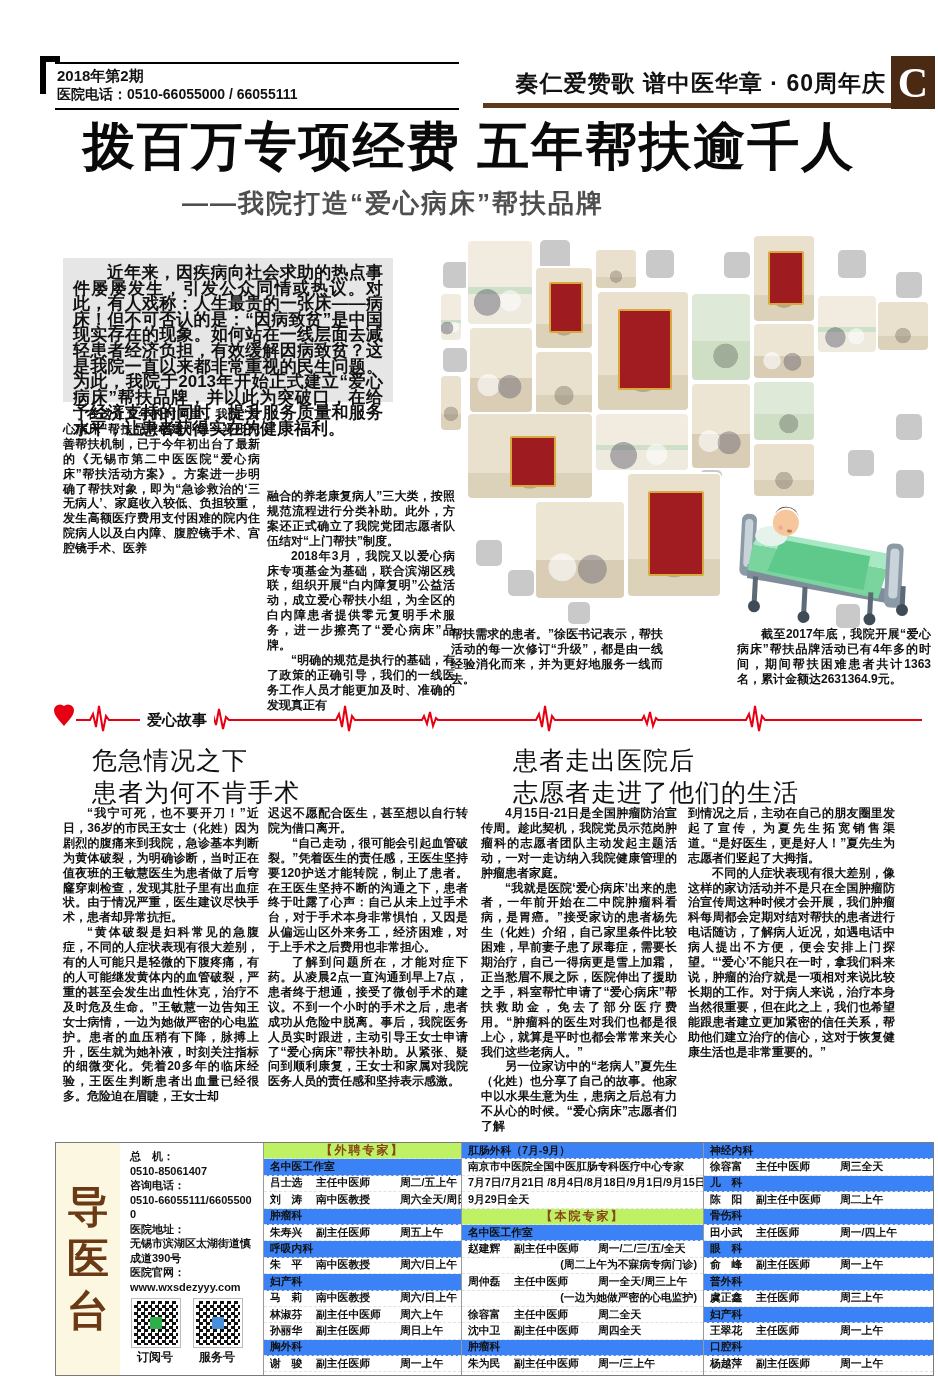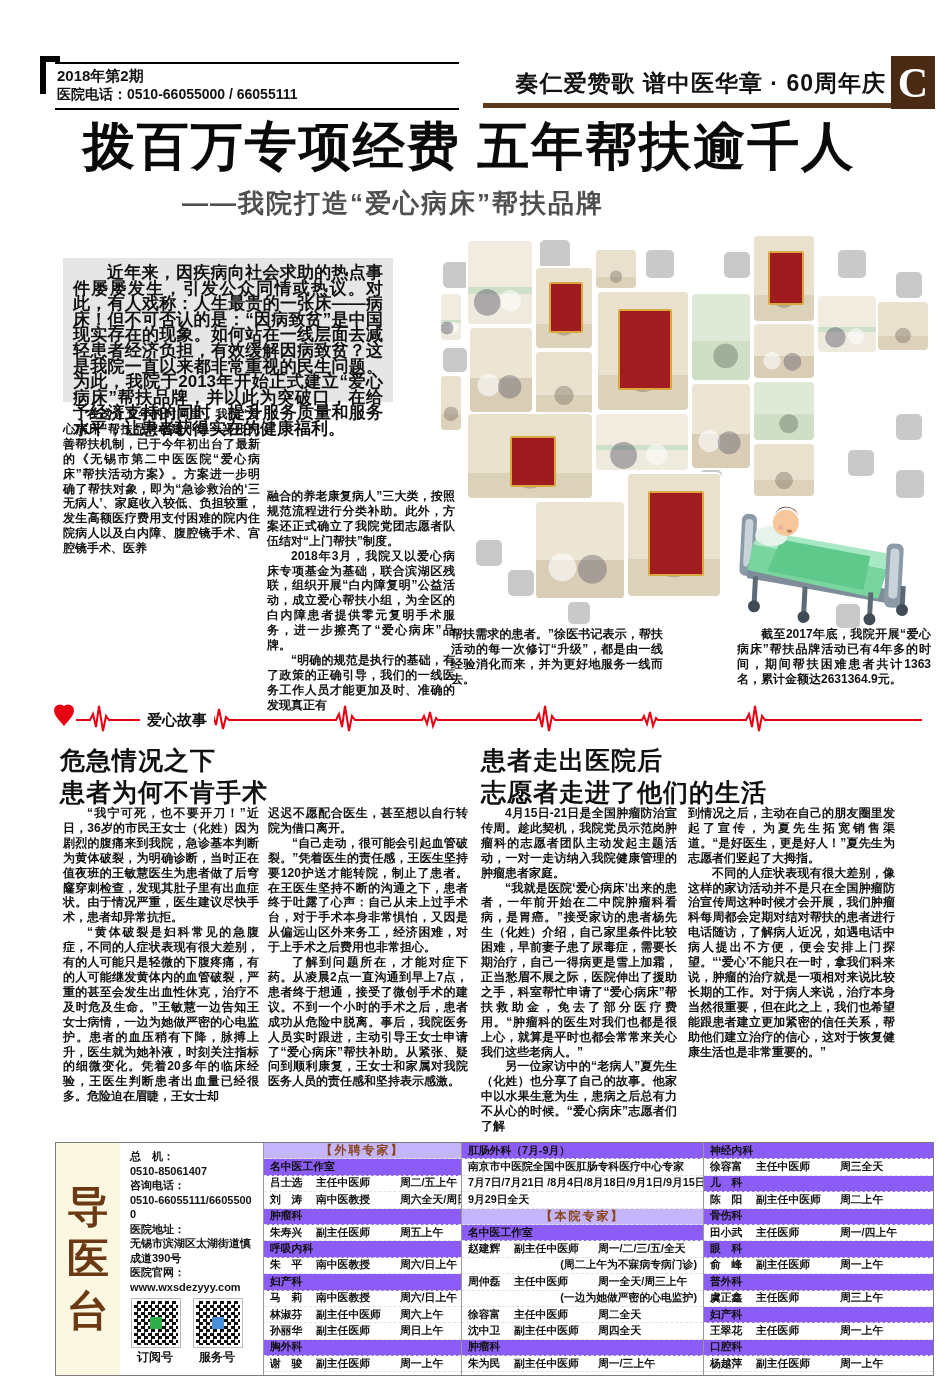"危急情况之下" .story-title { font-weight: 700 -> 400; margin-left: none -> 32px }
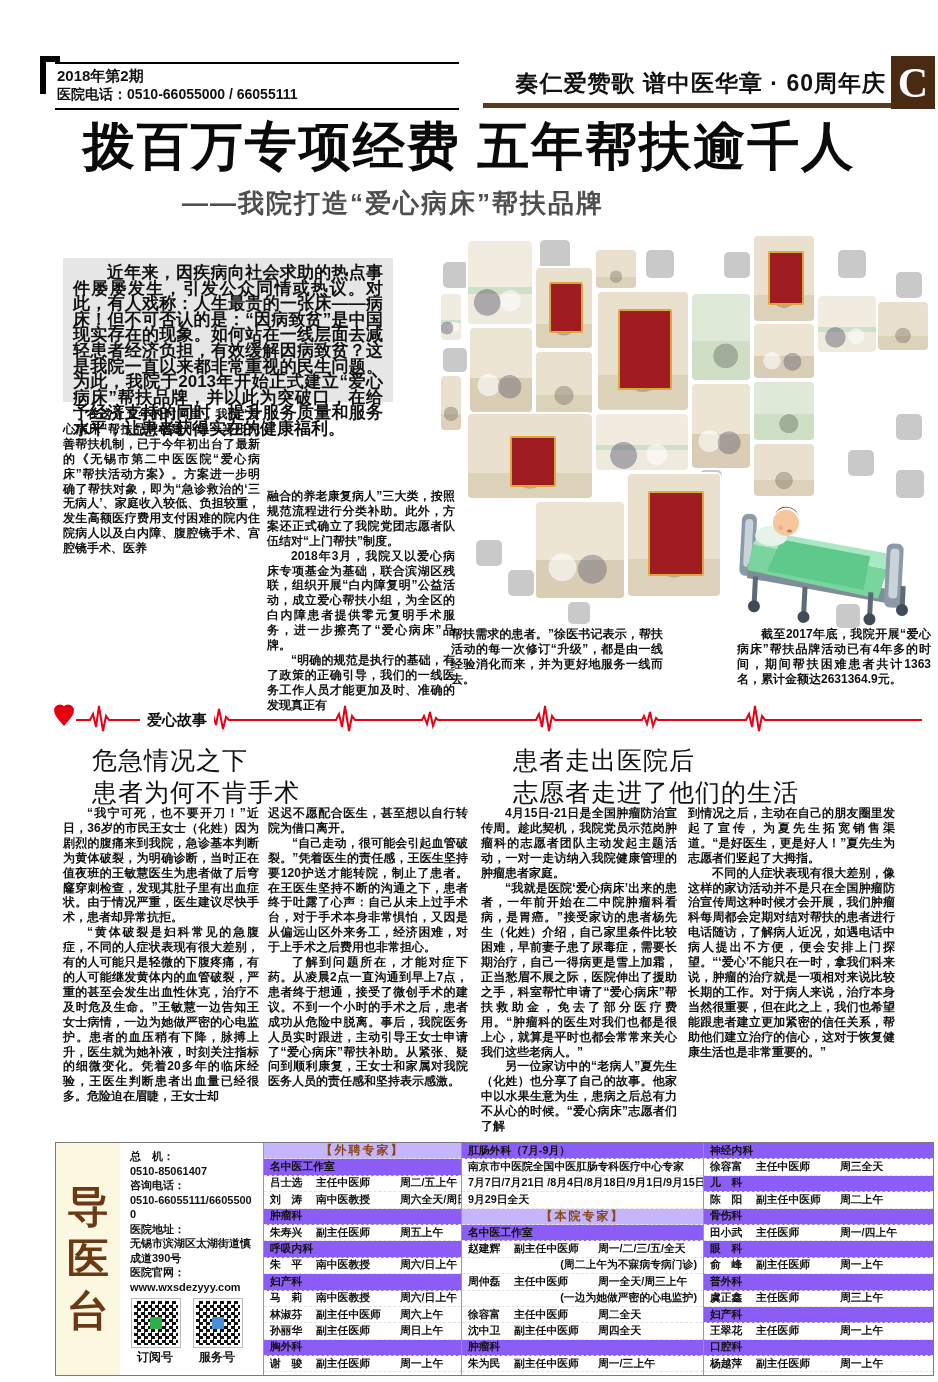"【外聘专家】" .srow.banner { background: #c4b5fd -> #bef264 }
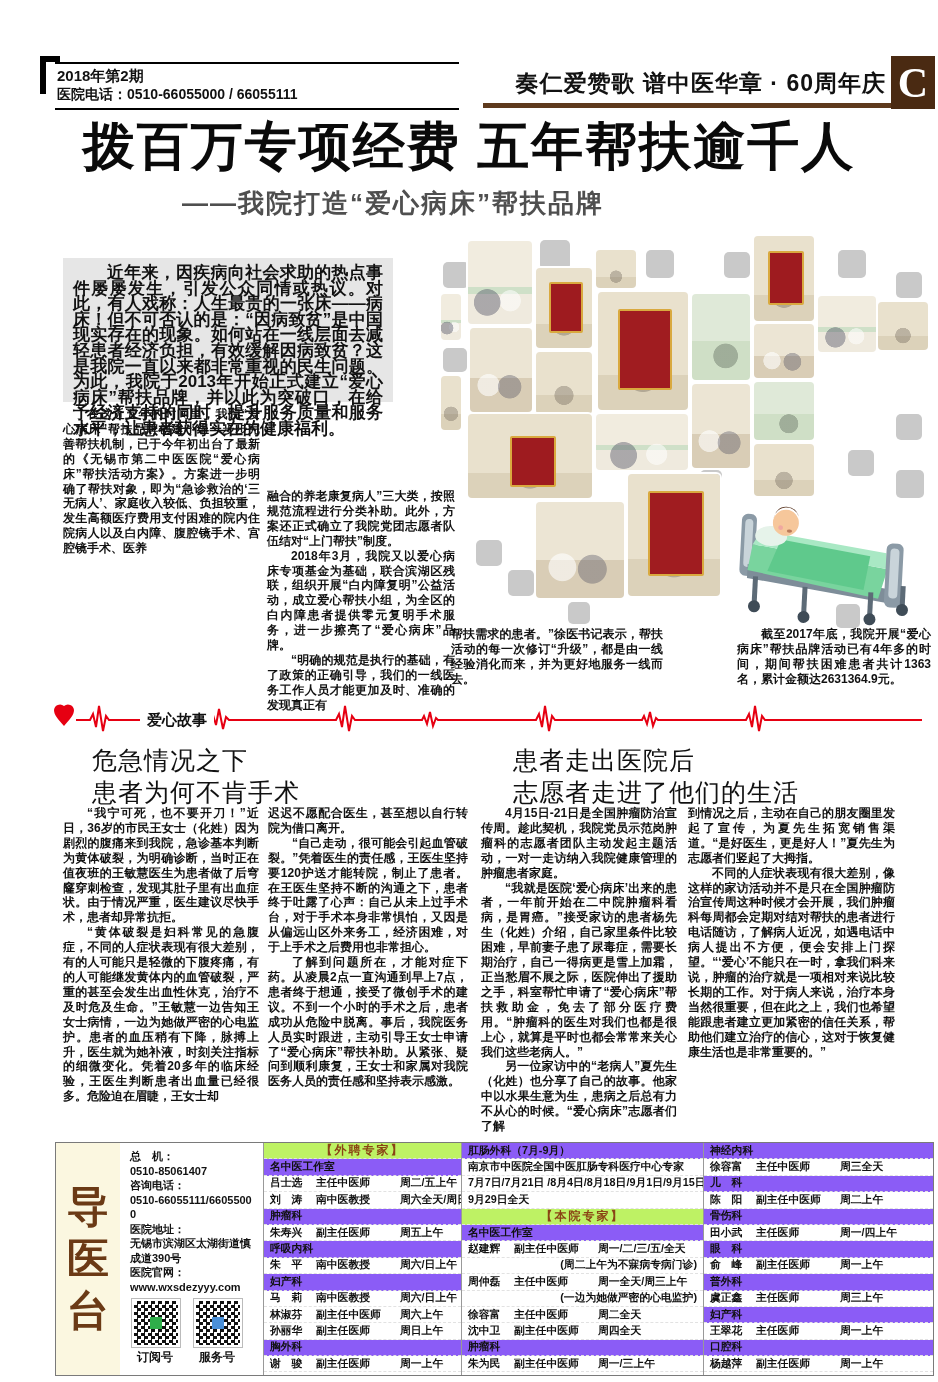"肛肠外科（7月-9月）" .srow.dept { background: #8b5cf6 -> #3b82f6 }
